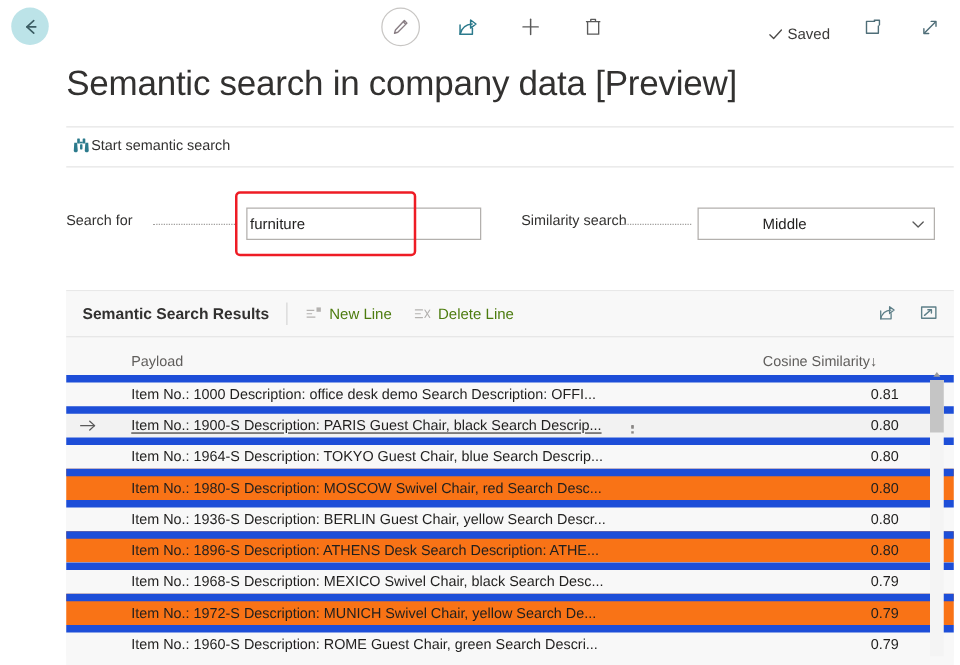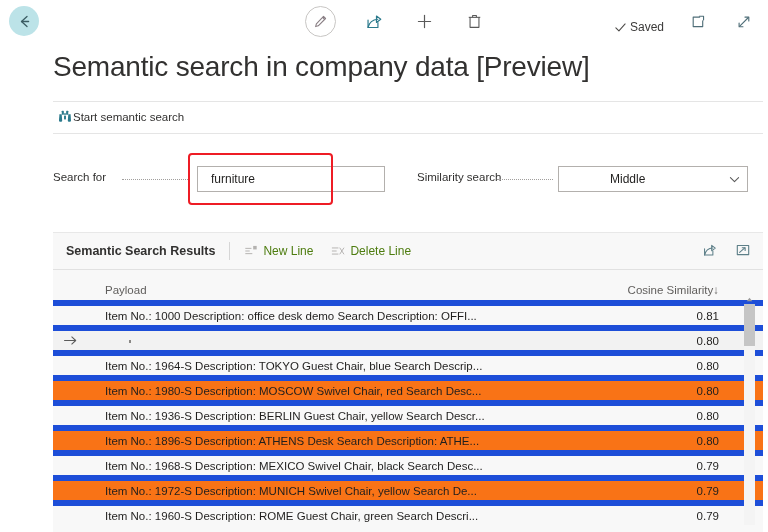"furniture" .txtbox { padding: 0 13px -> 0 2px }
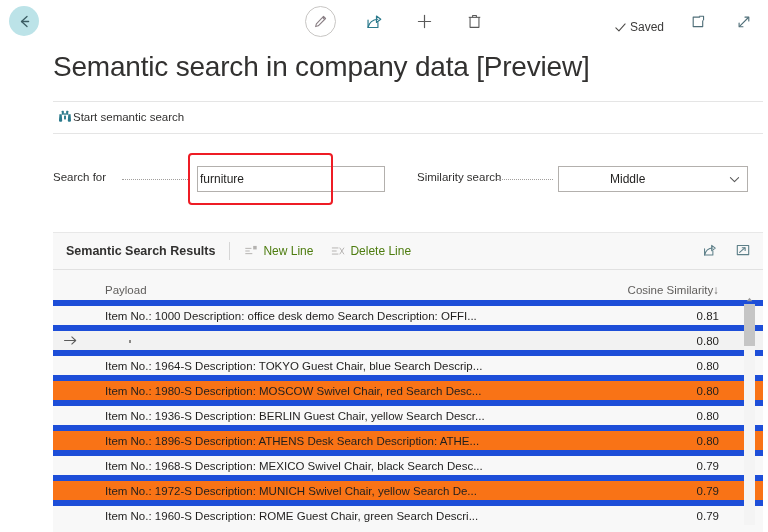"Cosine Similarity↓" .th-cos { text-align: right -> center }
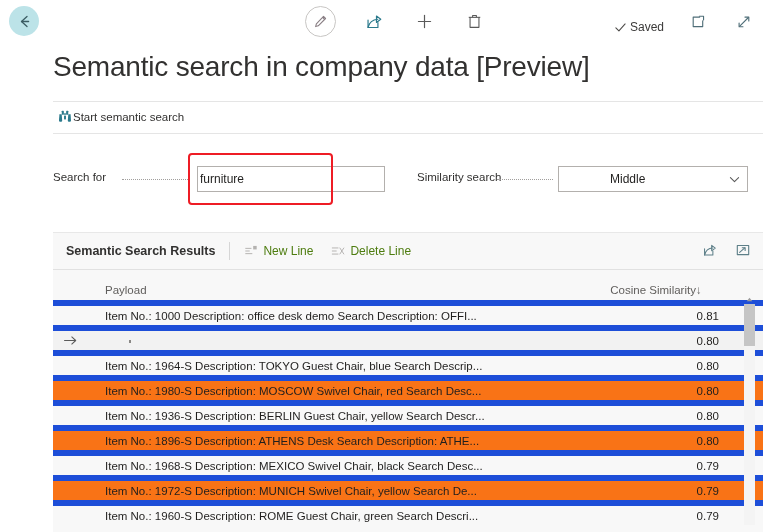"Item No.: 1900-S Description: PARIS" span.ptxt { html: none -> <span>Item No.: 1900-S Description: PARIS Guest Chair, black Search Descrip...</span> }
